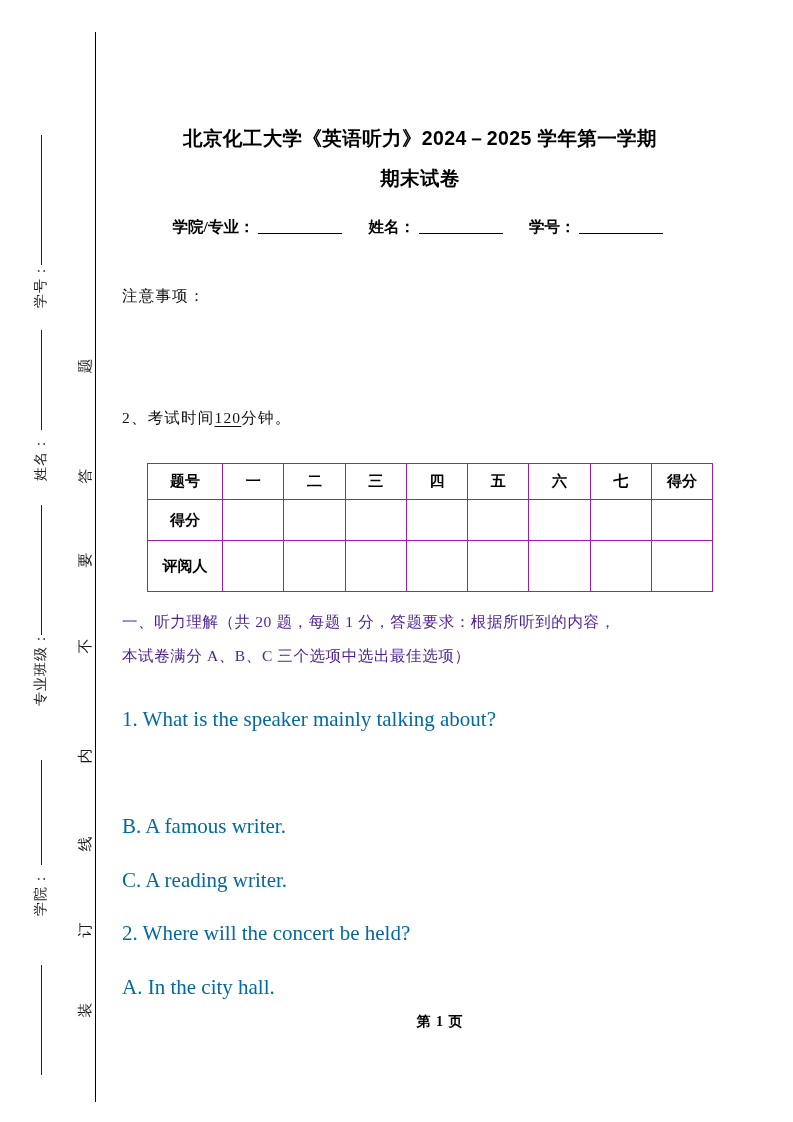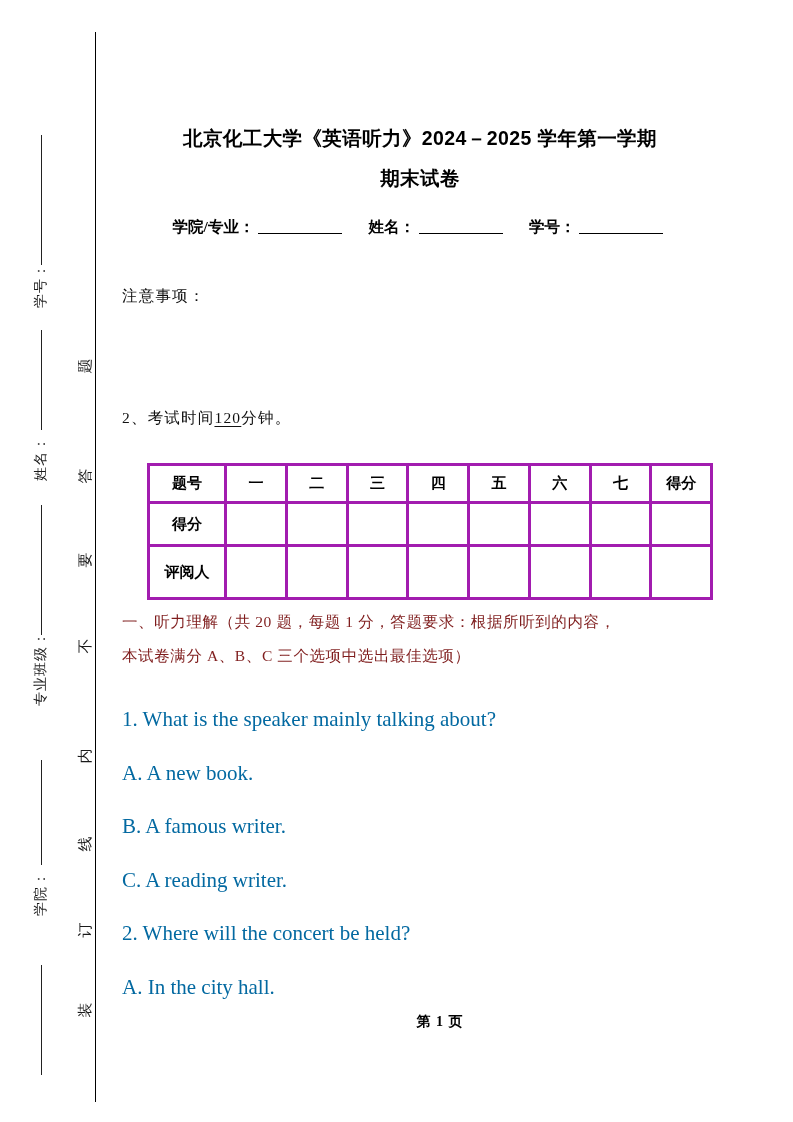"题号" #score-table td { border: 3px solid #a21caf -> 1px solid #a21caf }
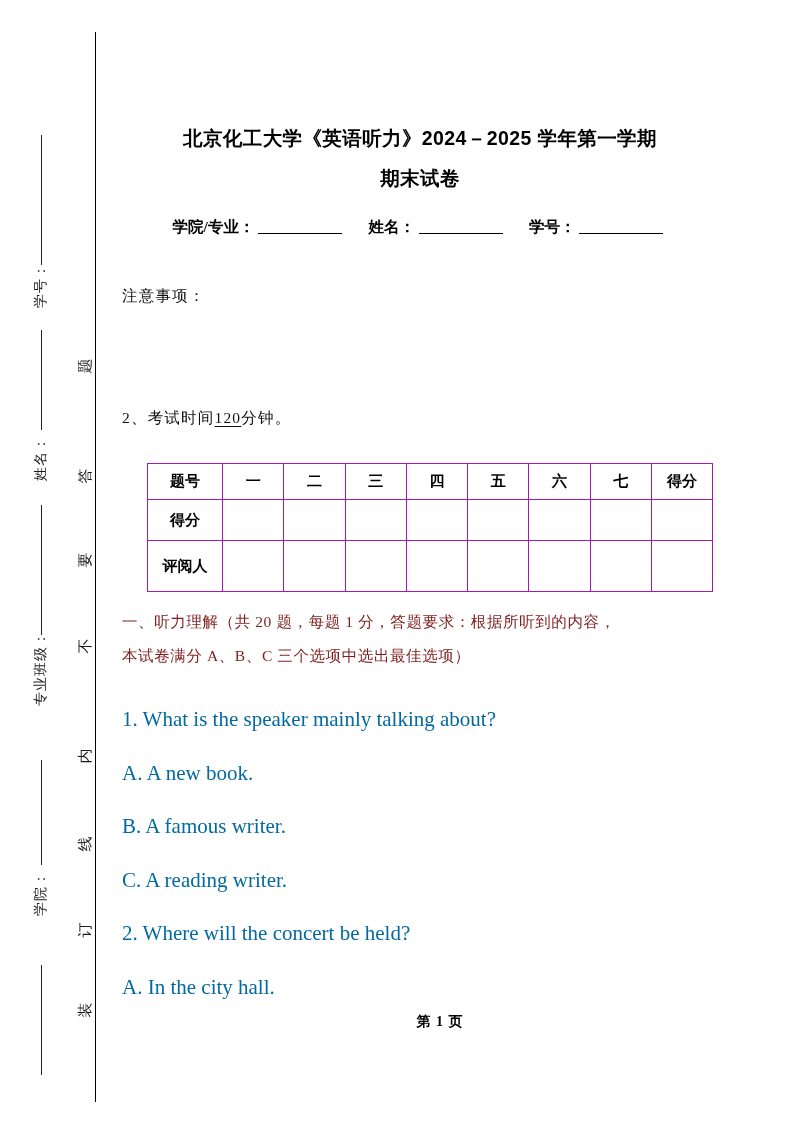"一、听力理解（共 20 题，每题 1 分，答题要求：根据所听到的内容，" .section-heading { color: #7f1d1d -> #4c1d95 }
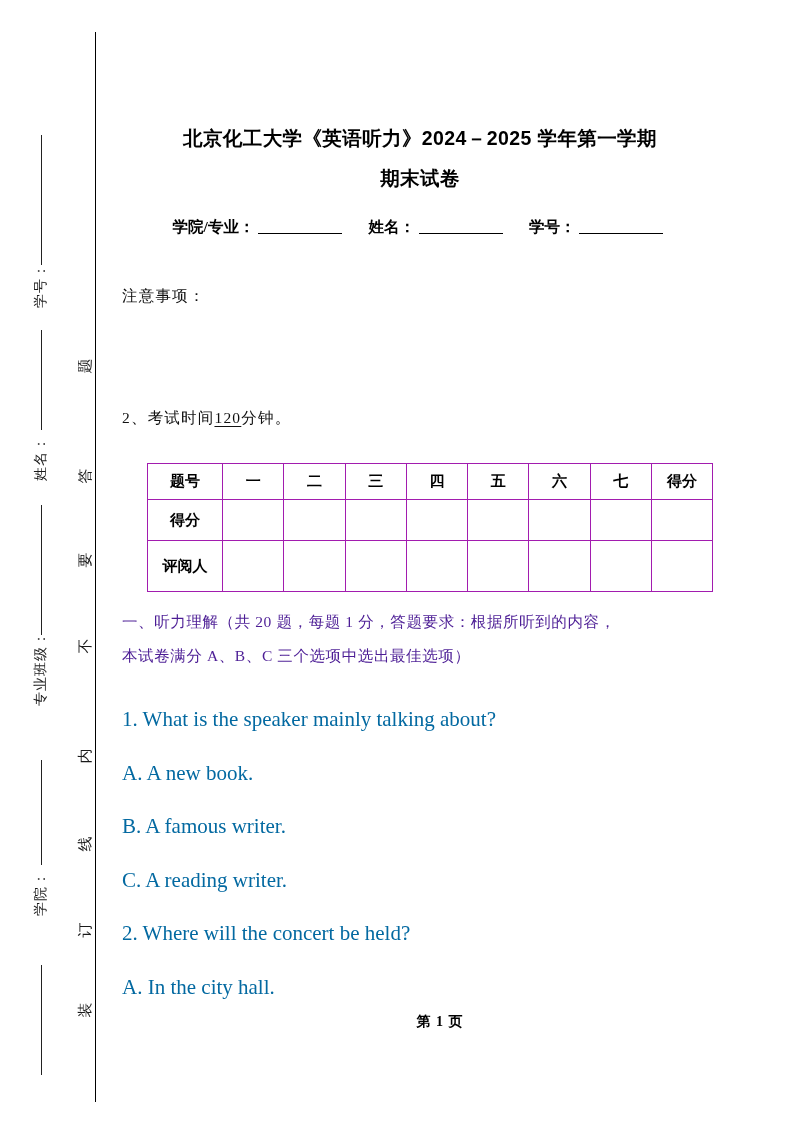"A. A new book." div.q-line { html: <div>A. A new book.</div> -> none }
